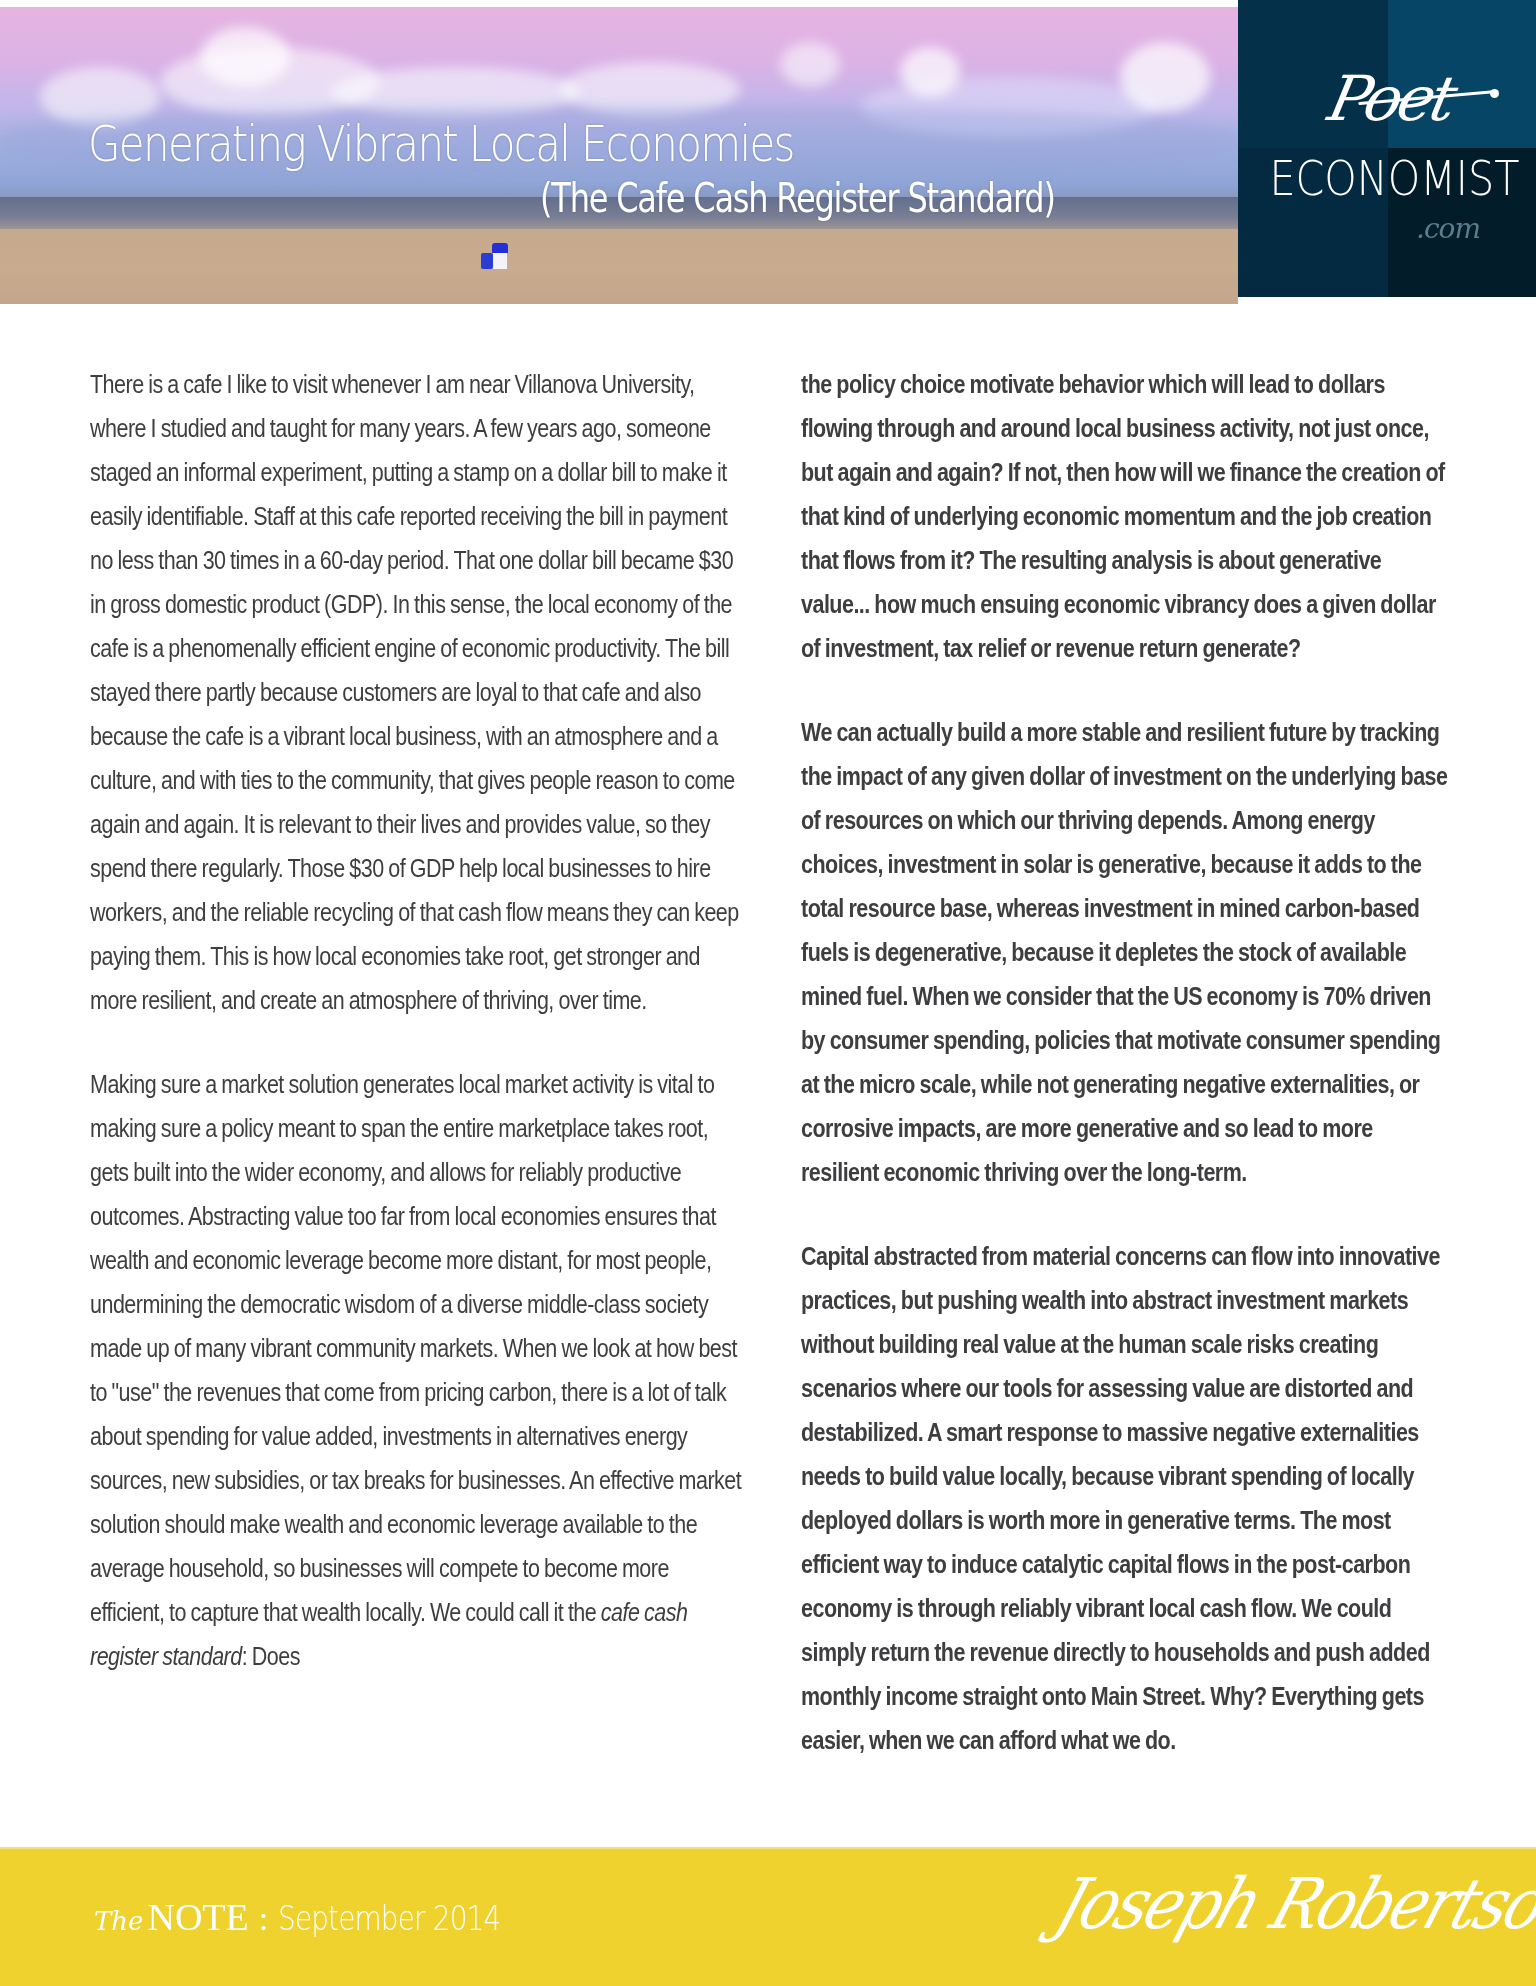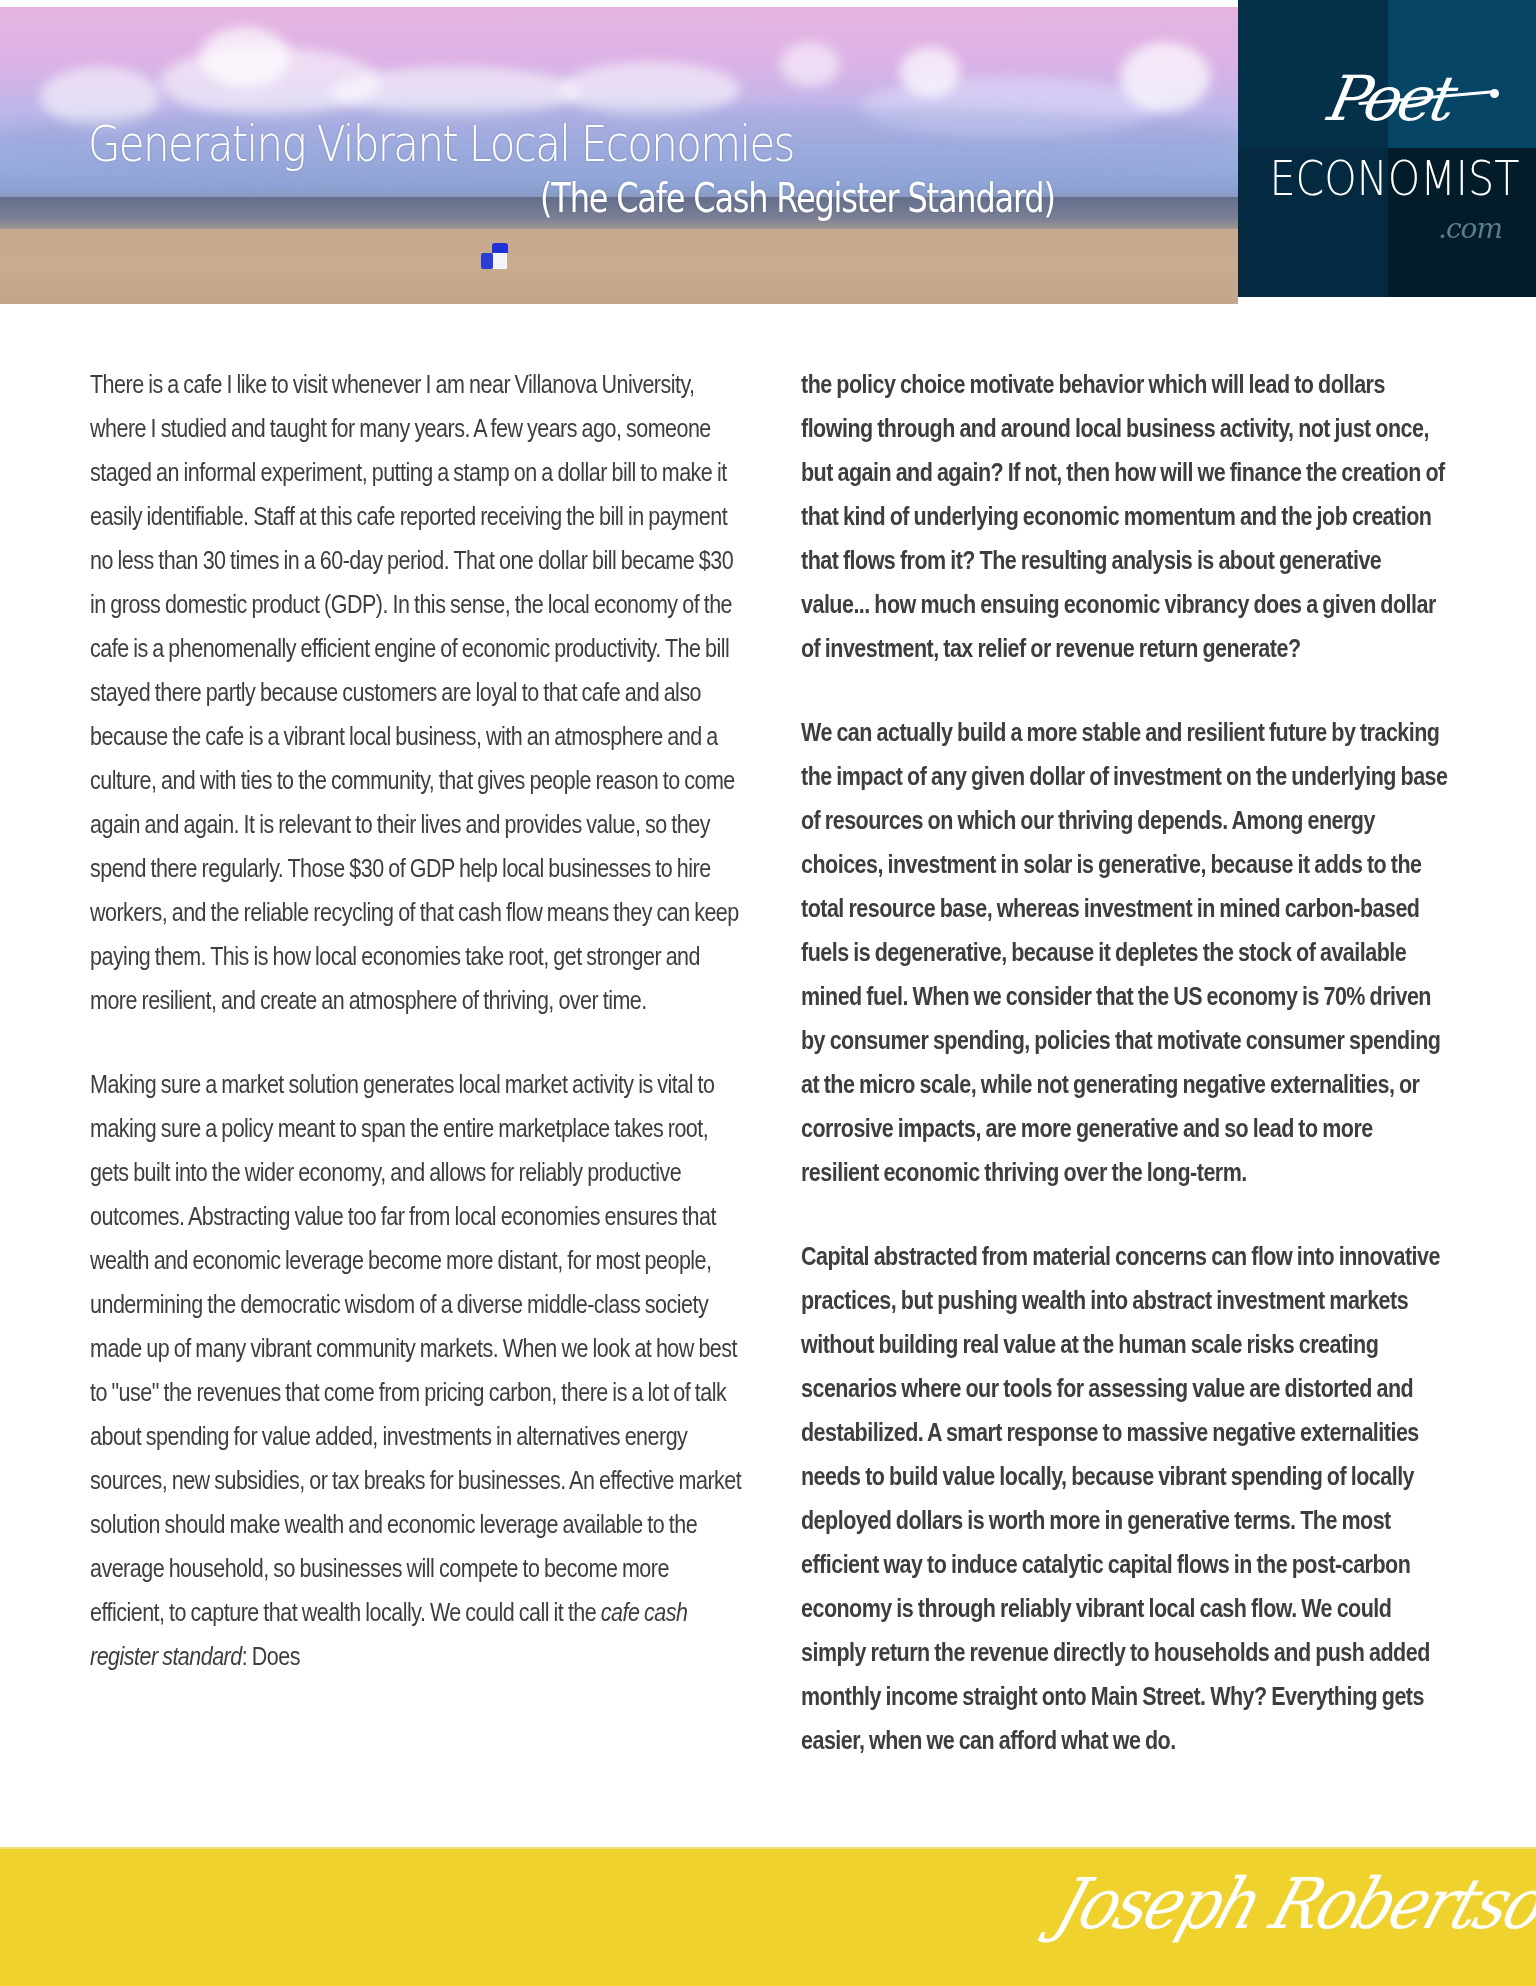".com" .logo-com { margin-left: 22px -> none }
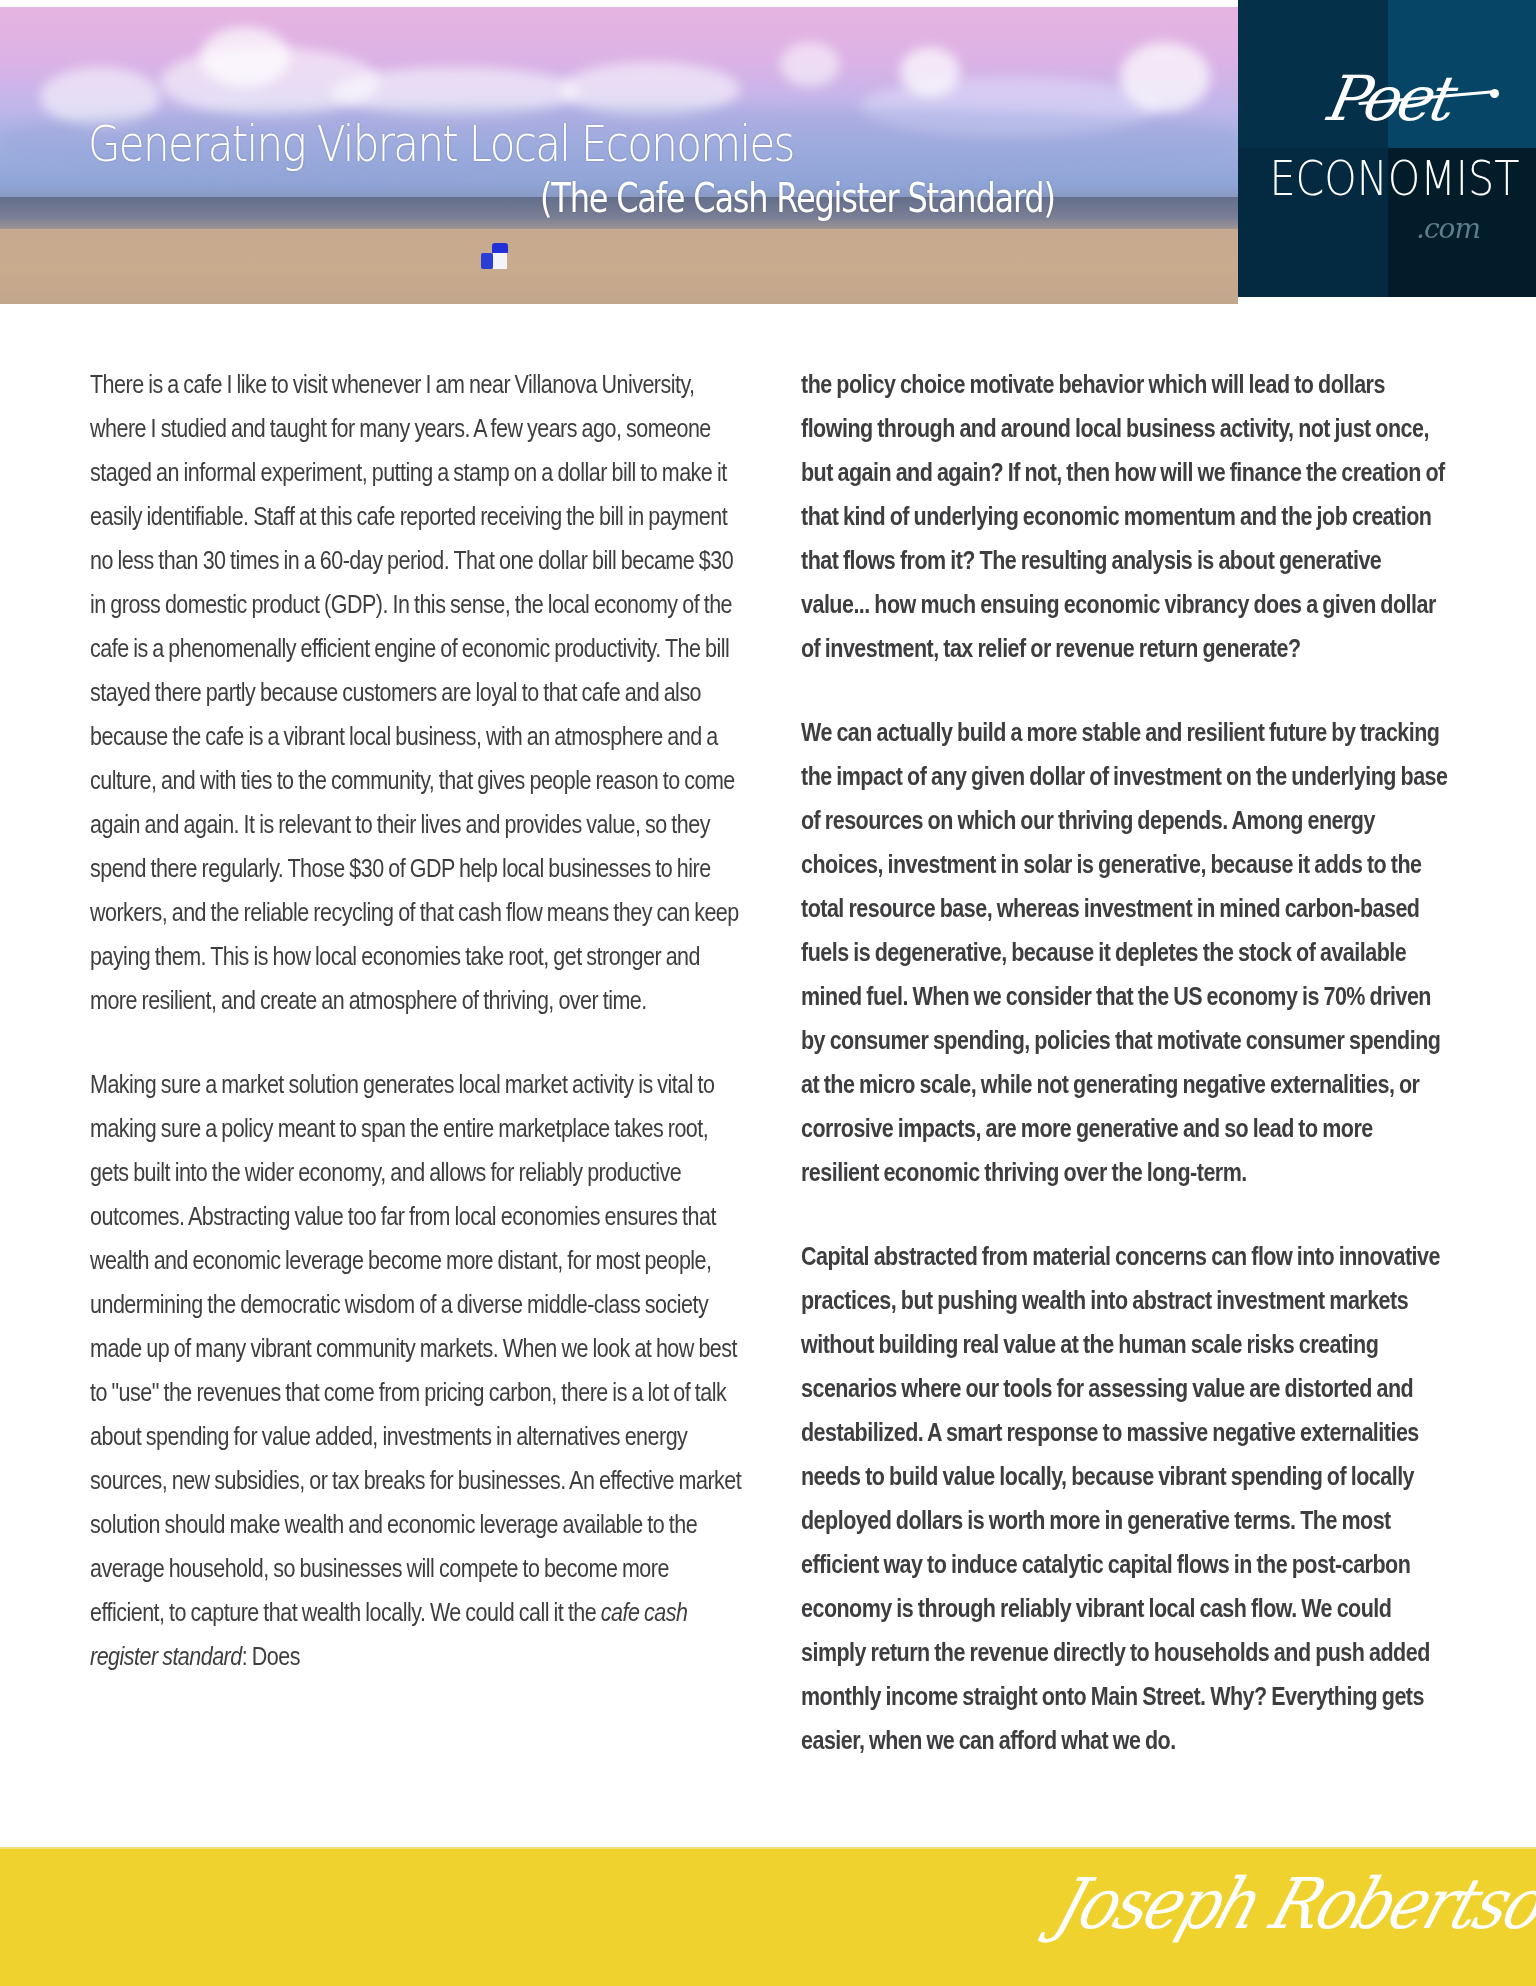"The NOTE : September 2014" div.footer-note { html: none -> <div> <span>The</span><span>NOTE</span><span>:</span><span>September 2014</span> </div> }
